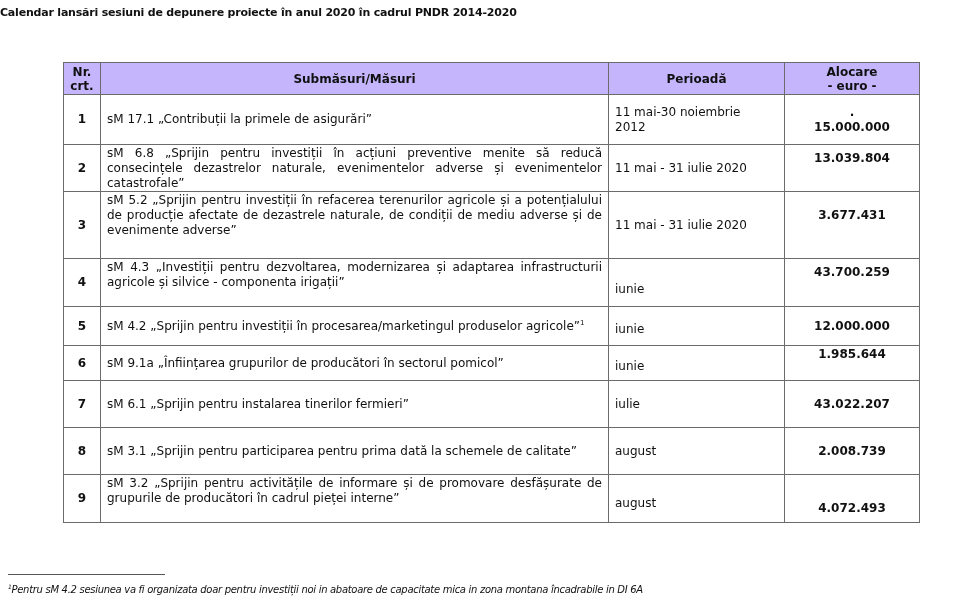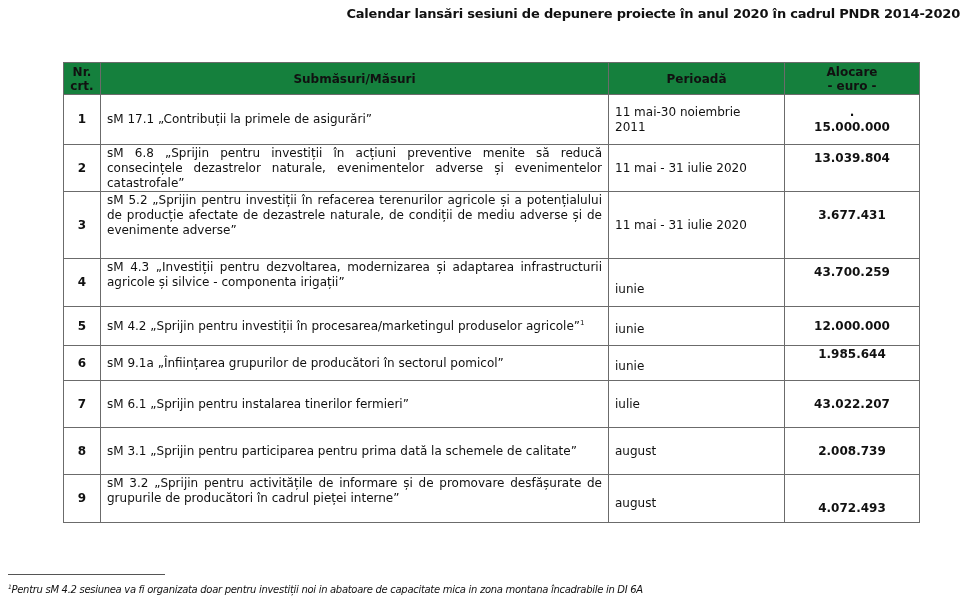"Calendar lansări sesiuni de depunere" .title { font-size: 13px -> 11px; text-align: right -> left }
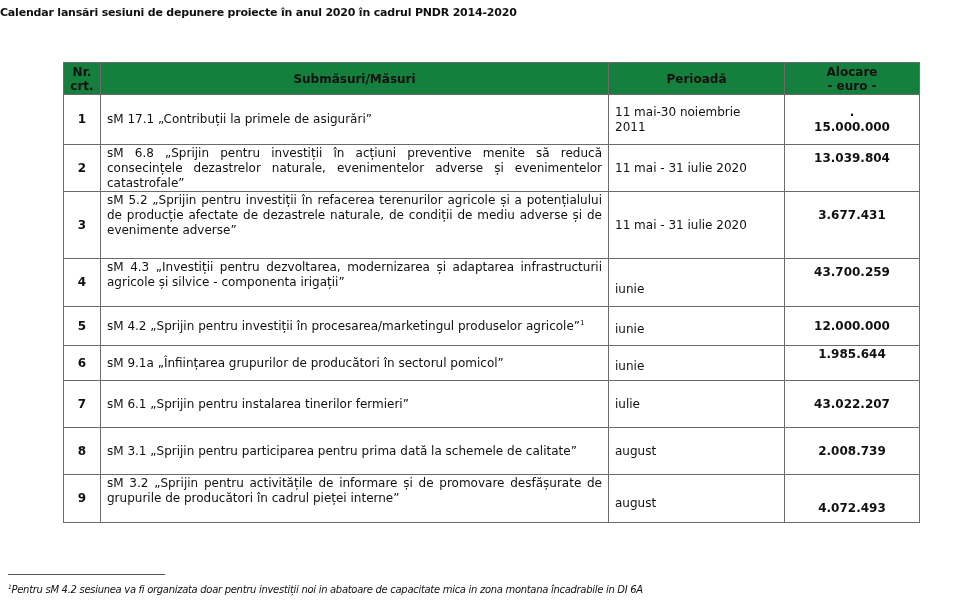"Nr." table.cal th { background: #15803d -> #c4b5fd }
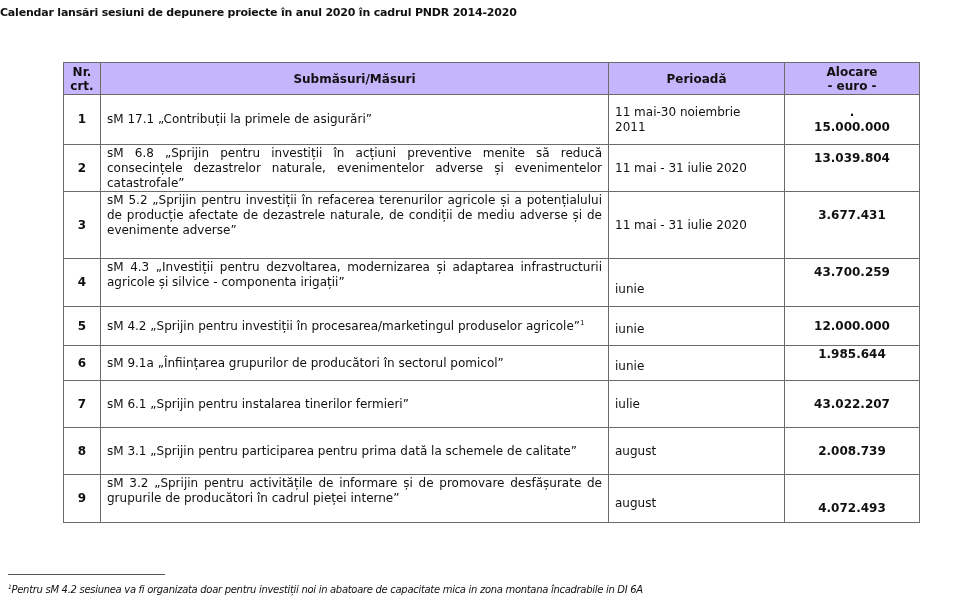"2011" span { text: 2011 -> 2012 }
